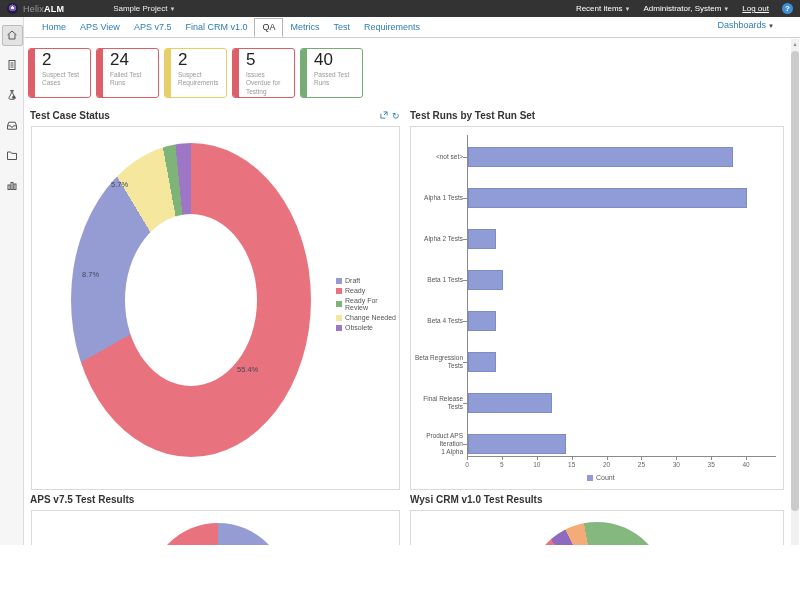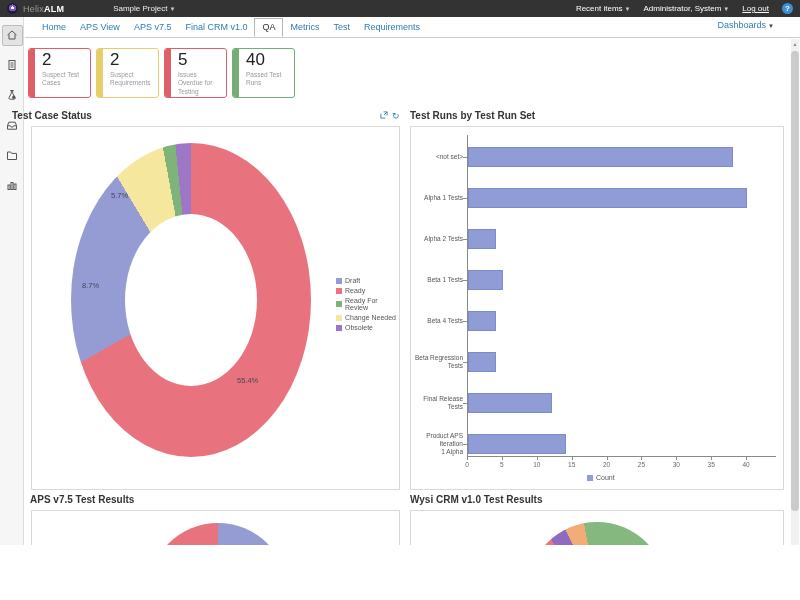"24" div.card { html: none -> <div> <div></div> <div>24</div> <div>Failed Test Runs</div> </div> }
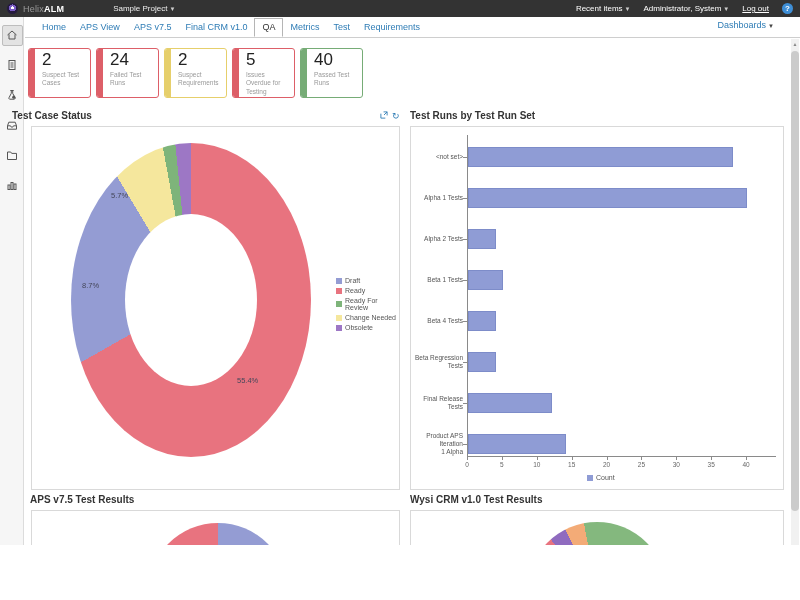"Test Case Status" div.panel-title { left: 12px -> 30px }
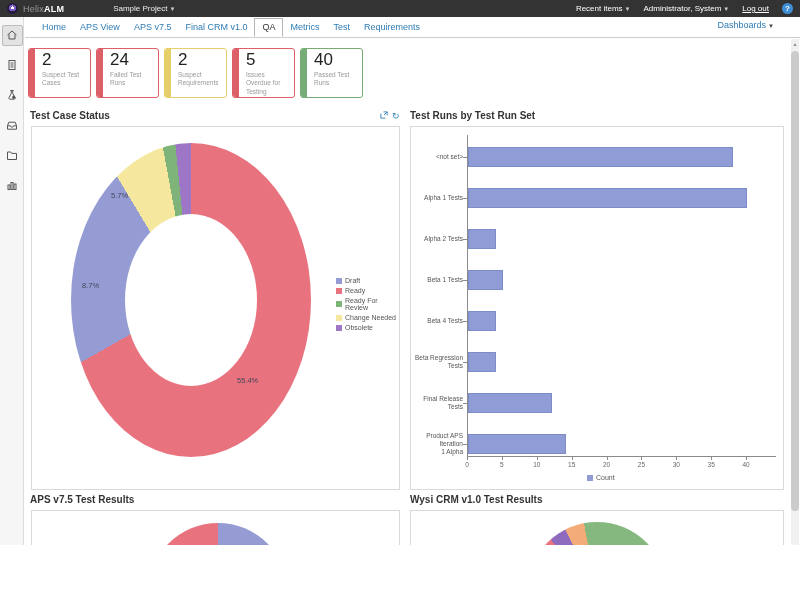"5.7%" .donut-label { margin-top: 11px -> none }
